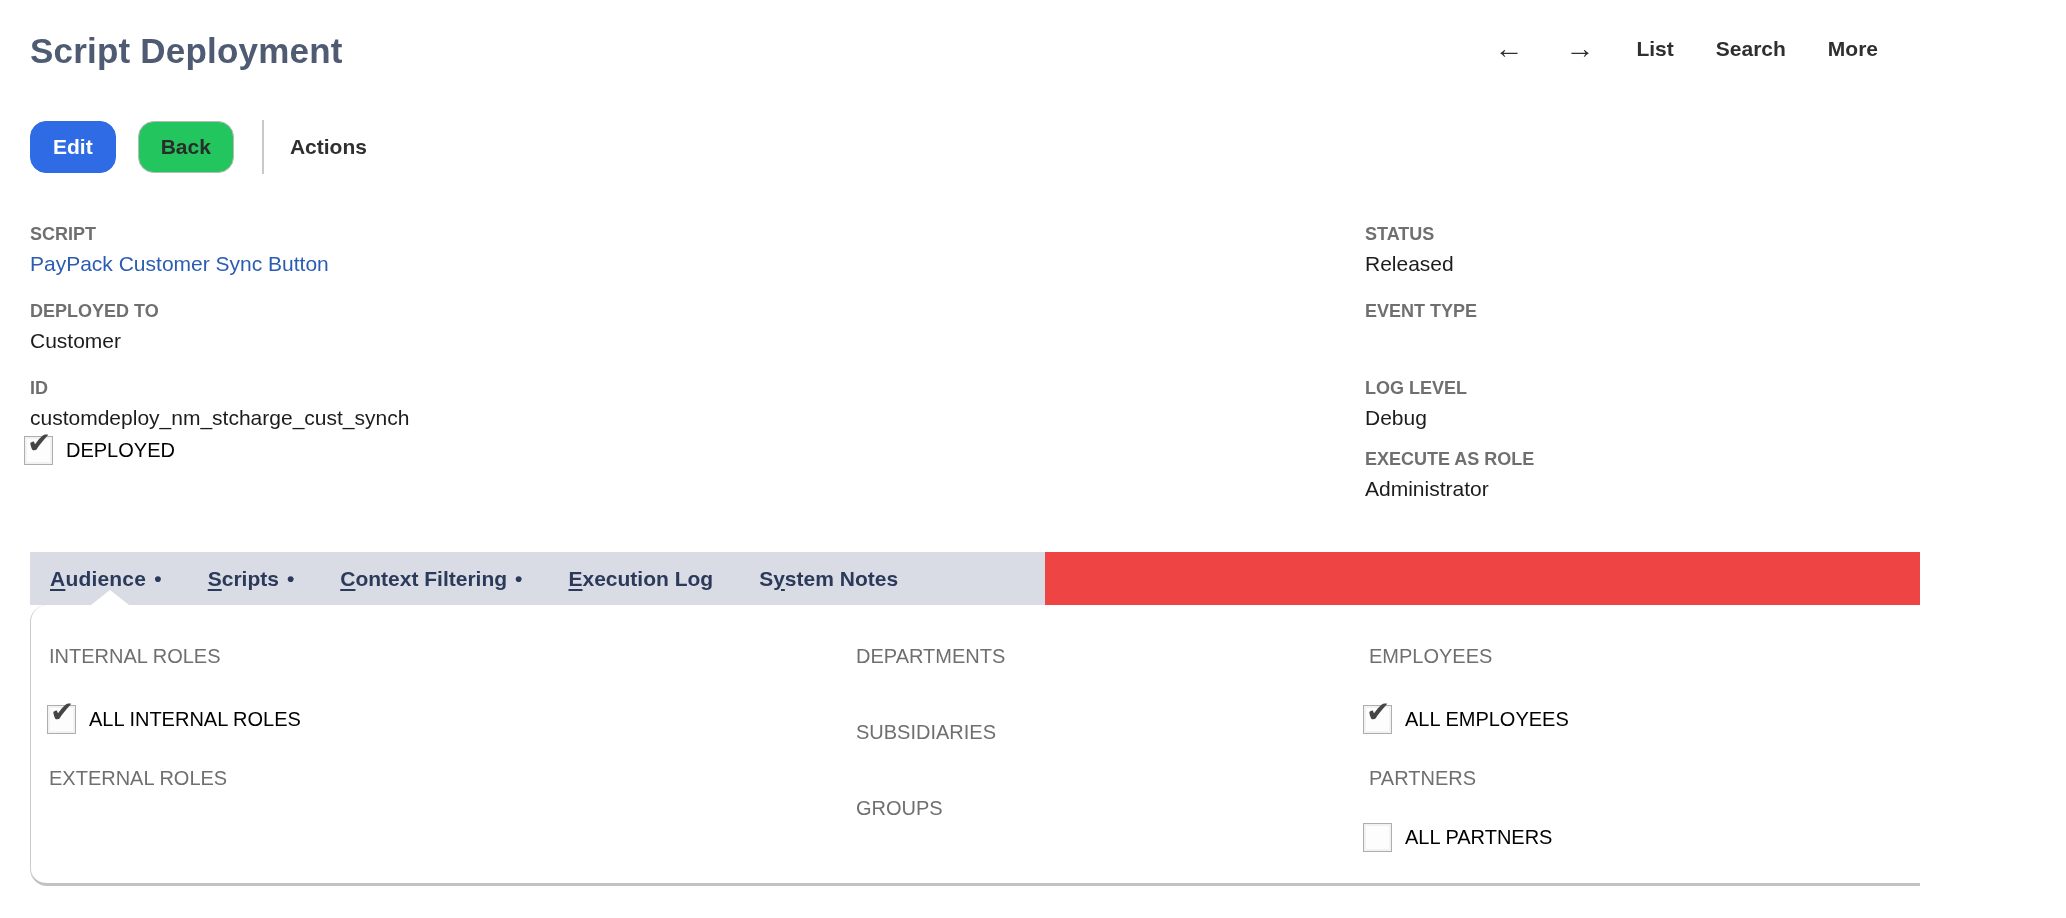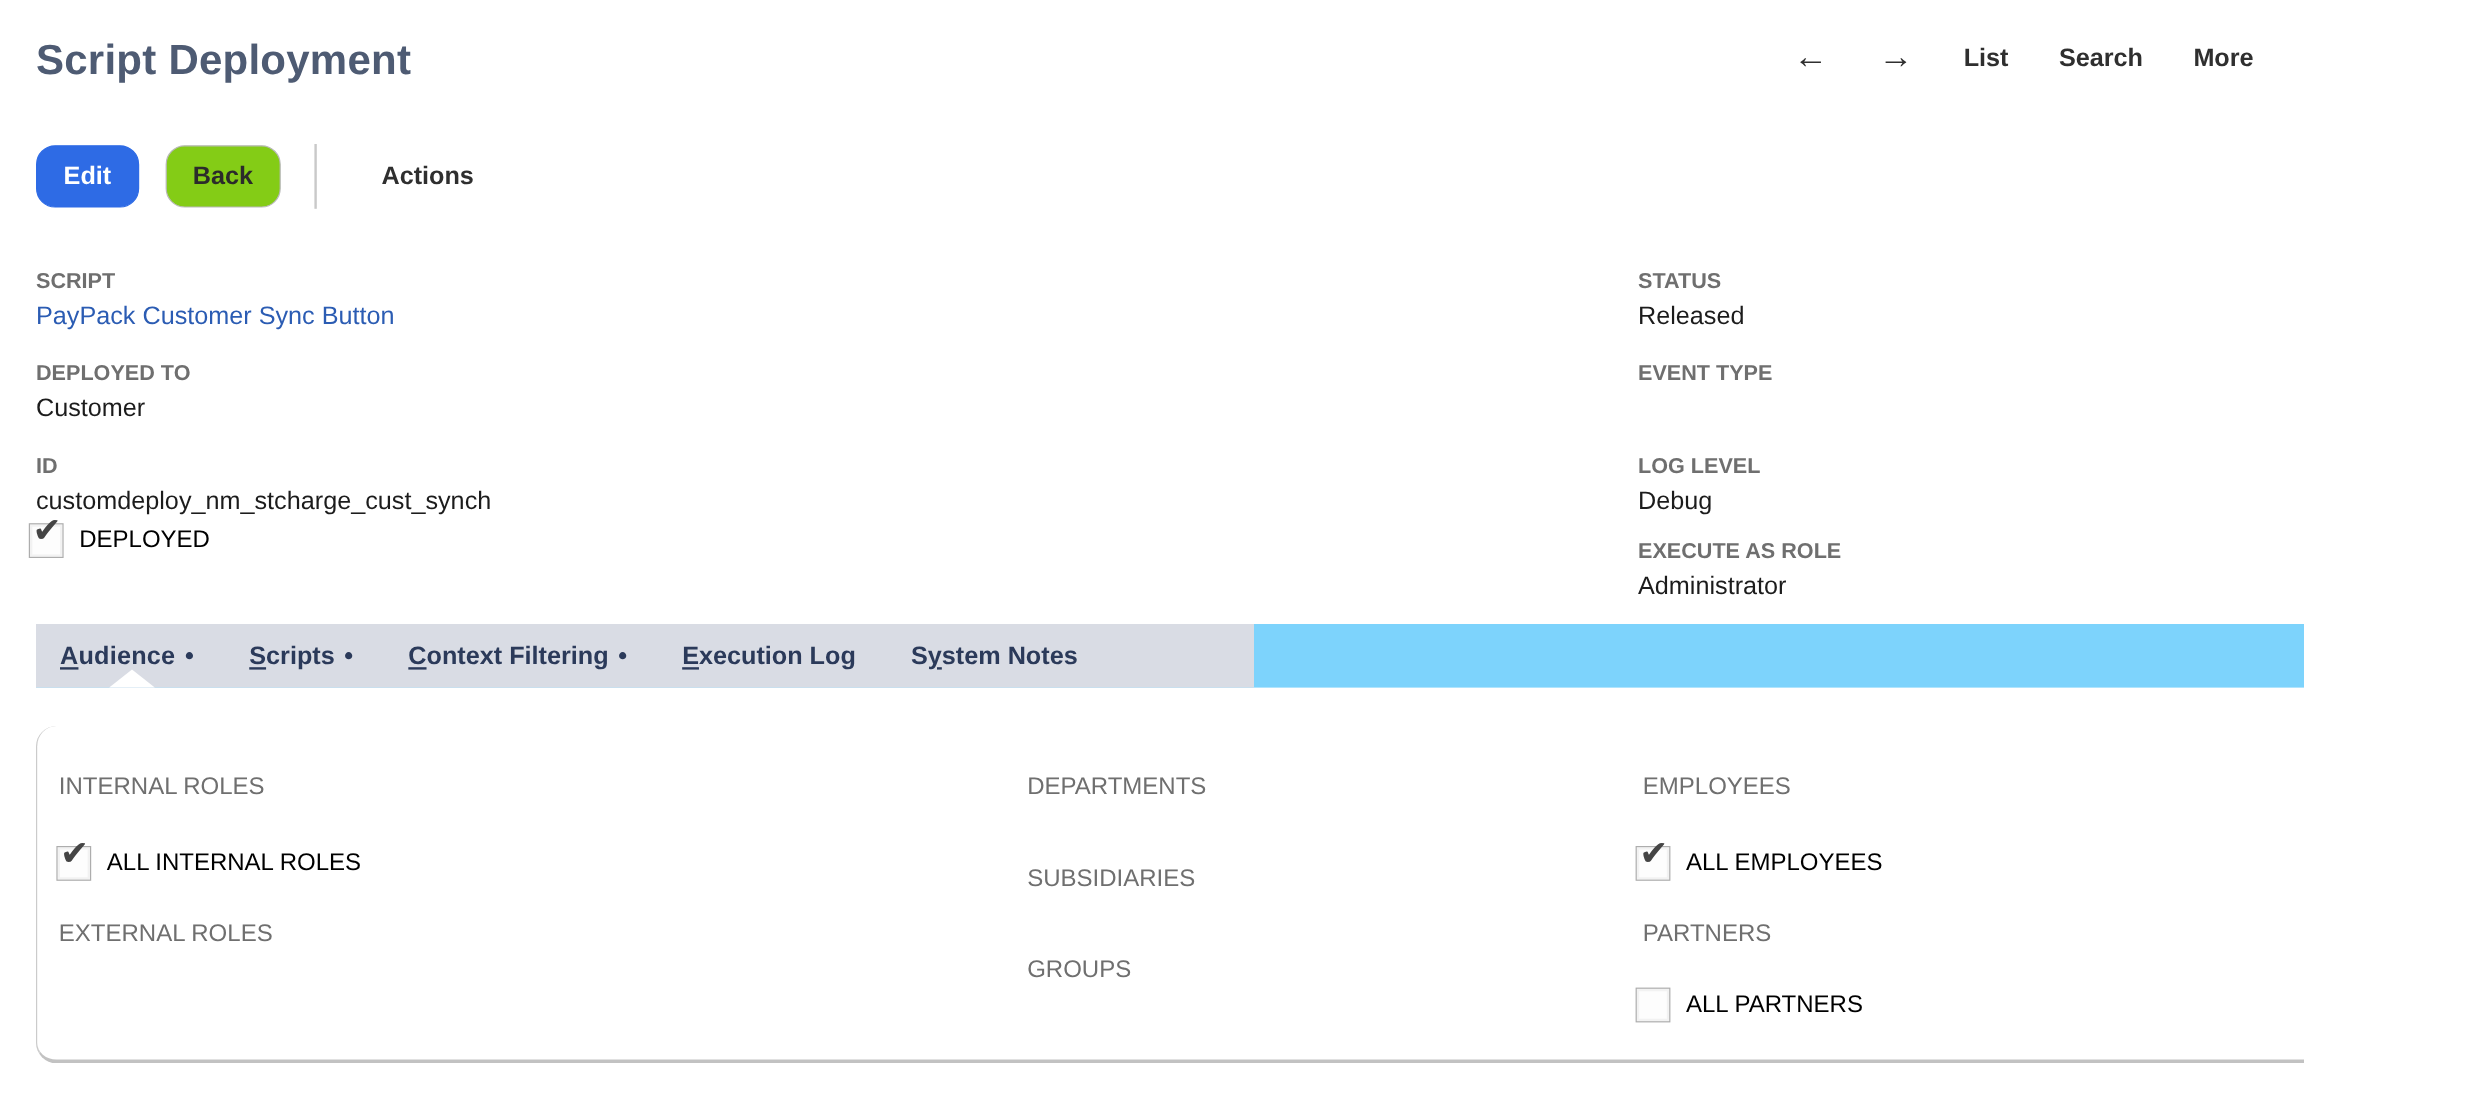"Back" .btn-secondary { background: #84cc16 -> #22c55e }
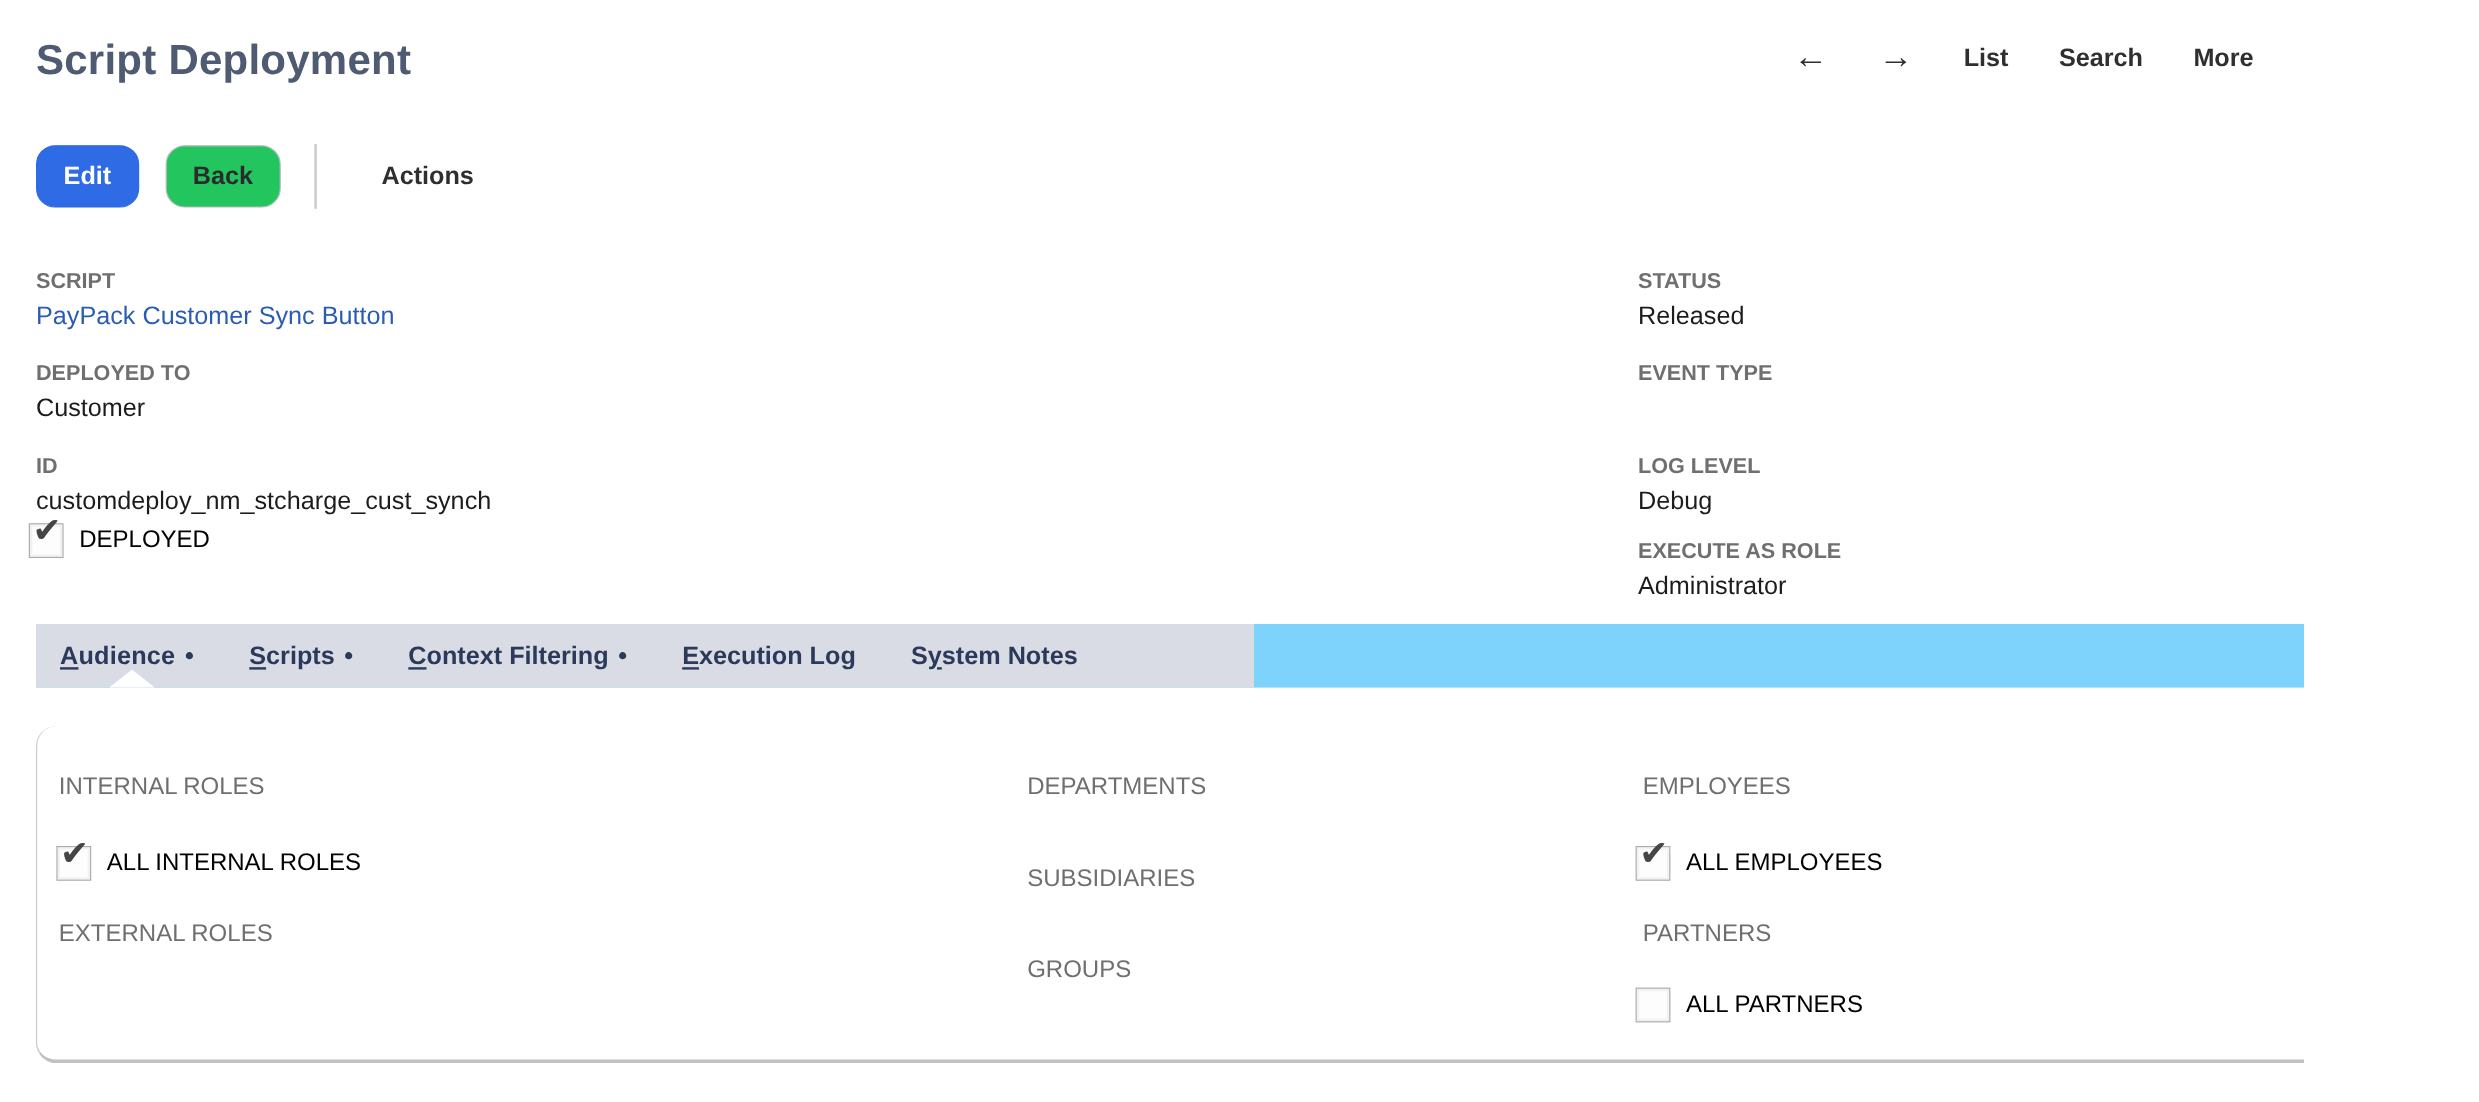"Actions" .toolbar-actions { margin-left: 54px -> 26px }
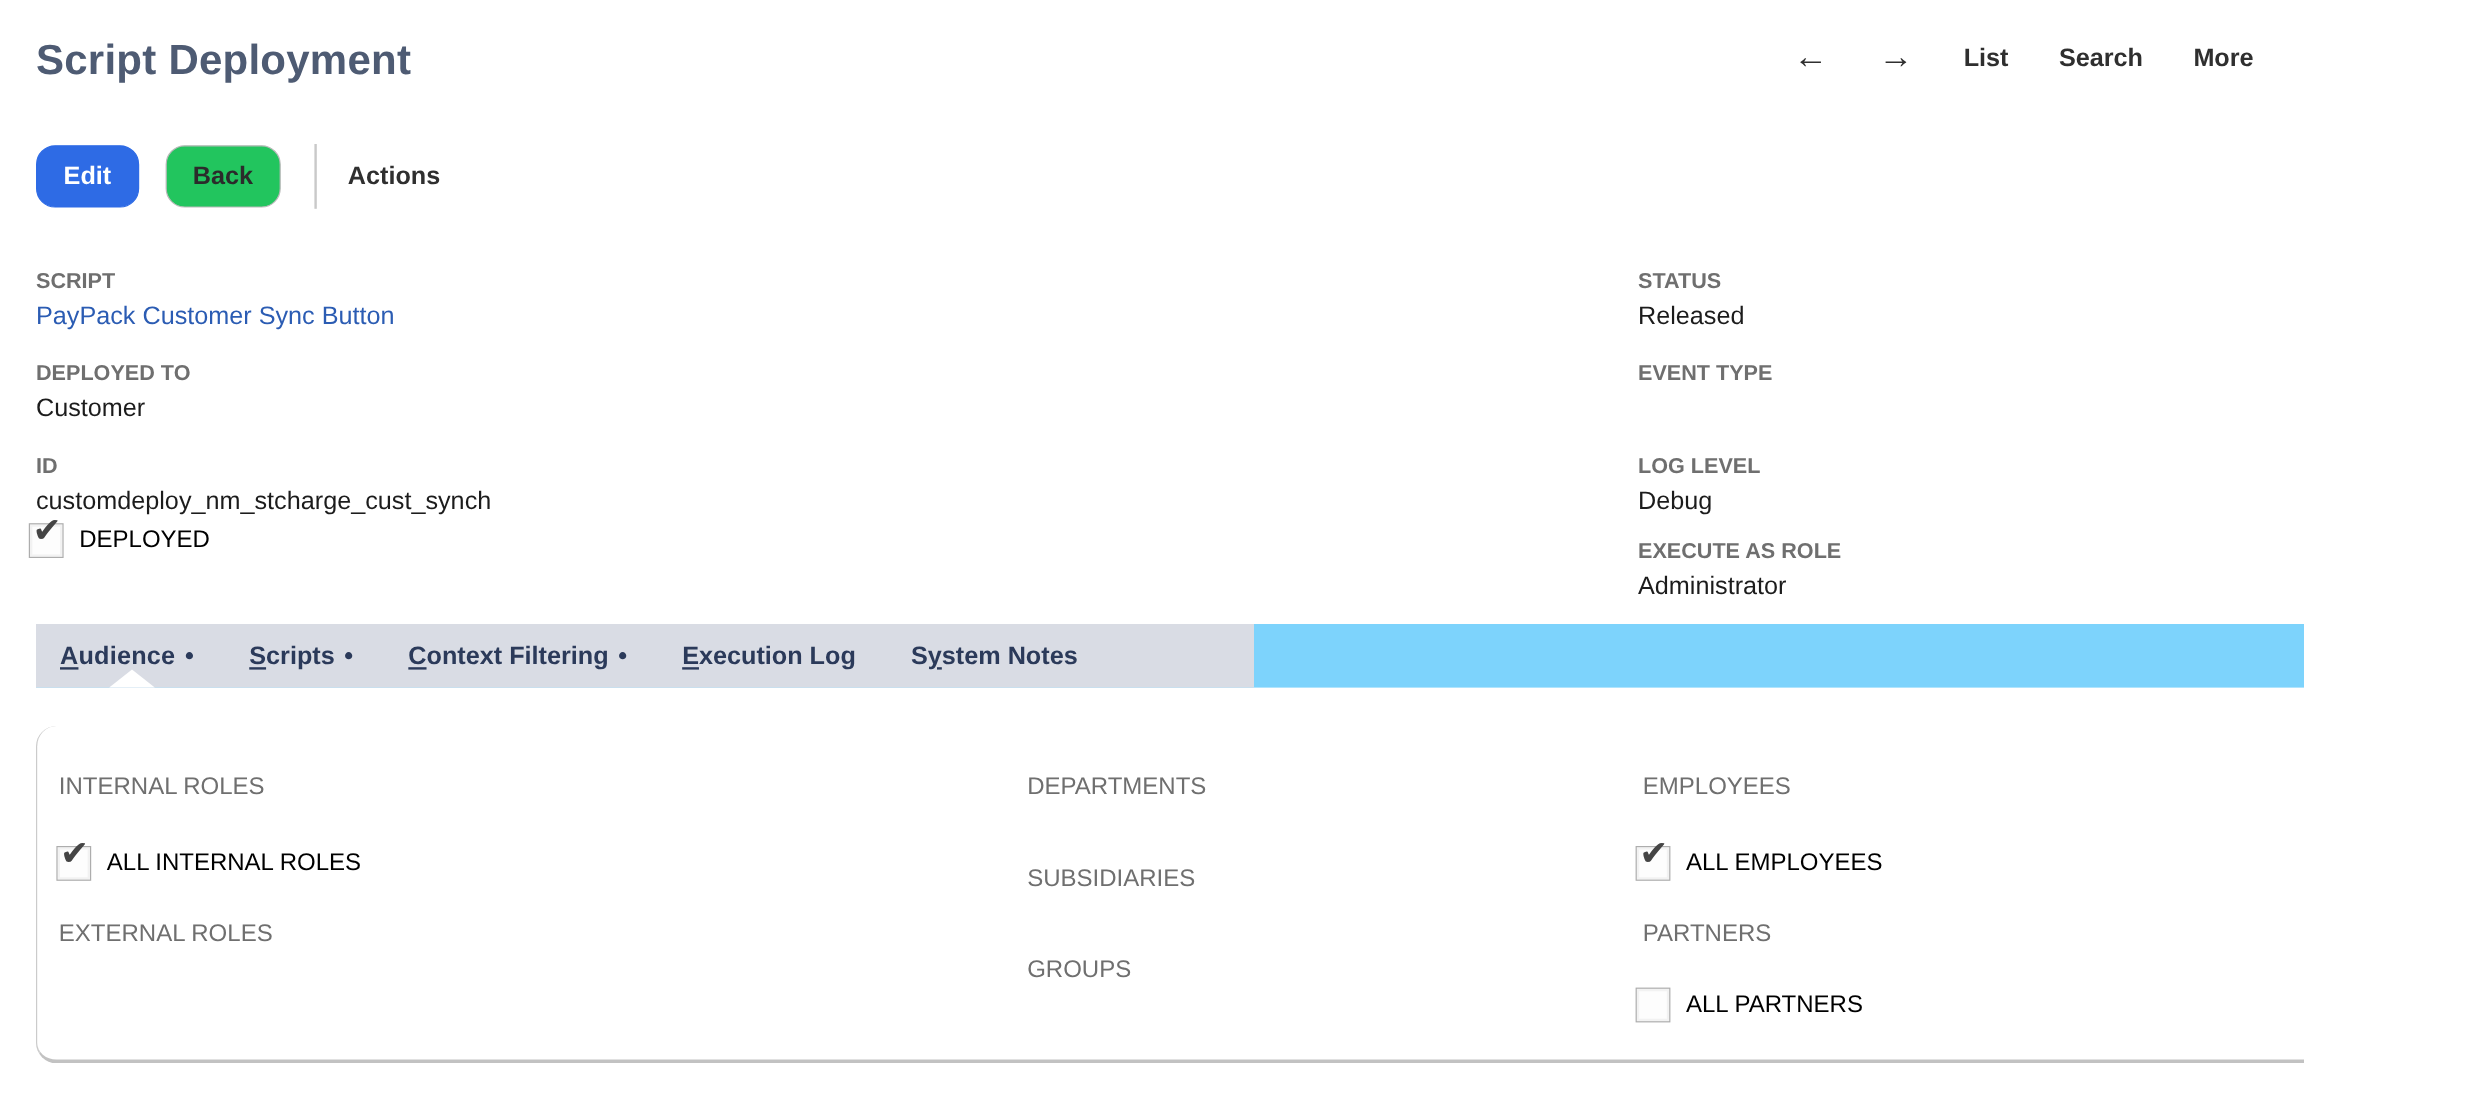"Audience •" .tab-strip { background: #7dd3fc -> #ef4444; top: 520px -> 552px }
